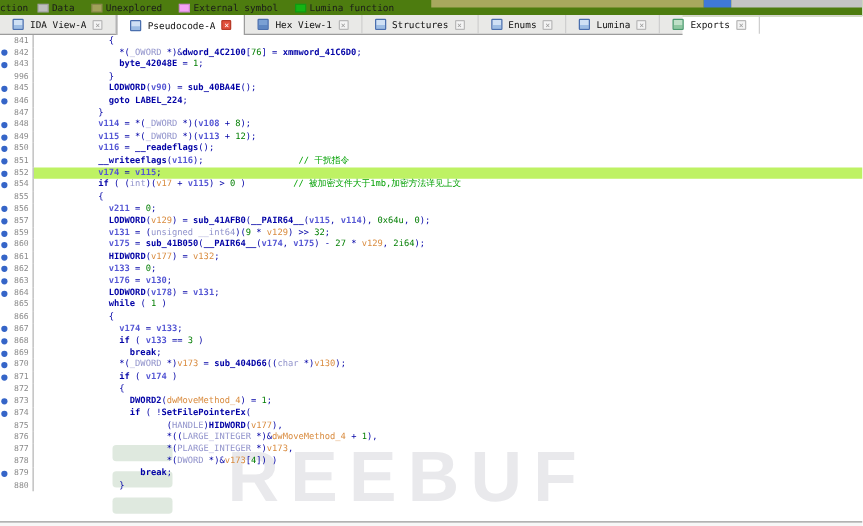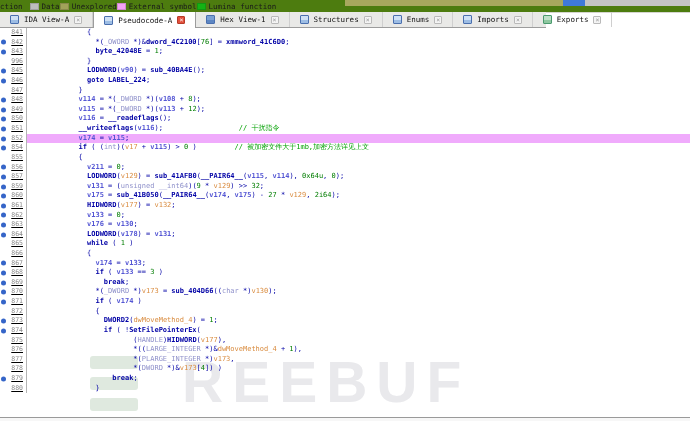"Data" span { gap: 0 -> 13px }
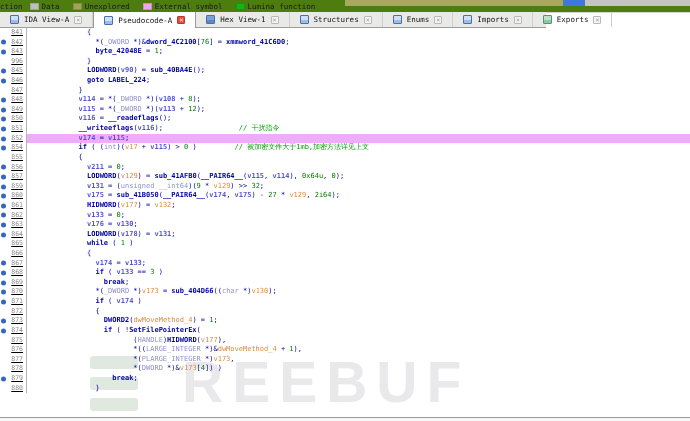"Imports" span.tab-label { text: Imports -> Lumina }
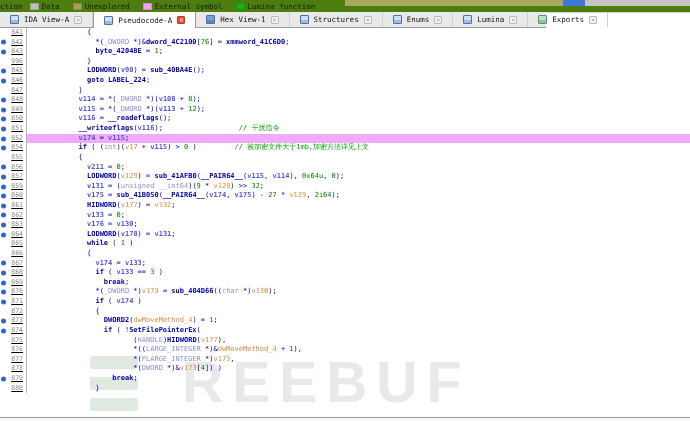"841" .gut { text-decoration: underline -> none }
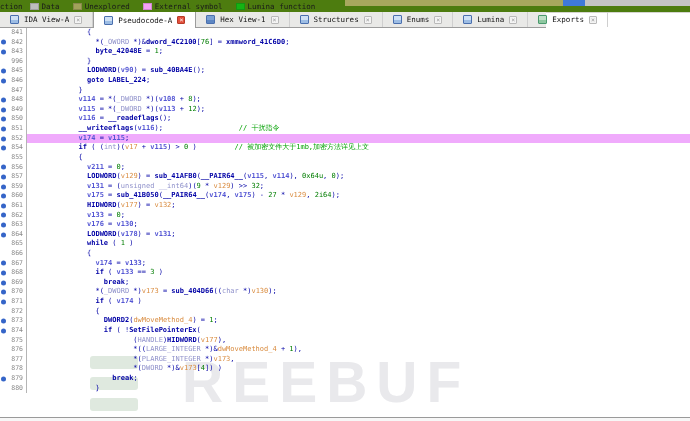"v174 = v115;" .row.hl .cl { background: #f0abfc -> #bef264 }
